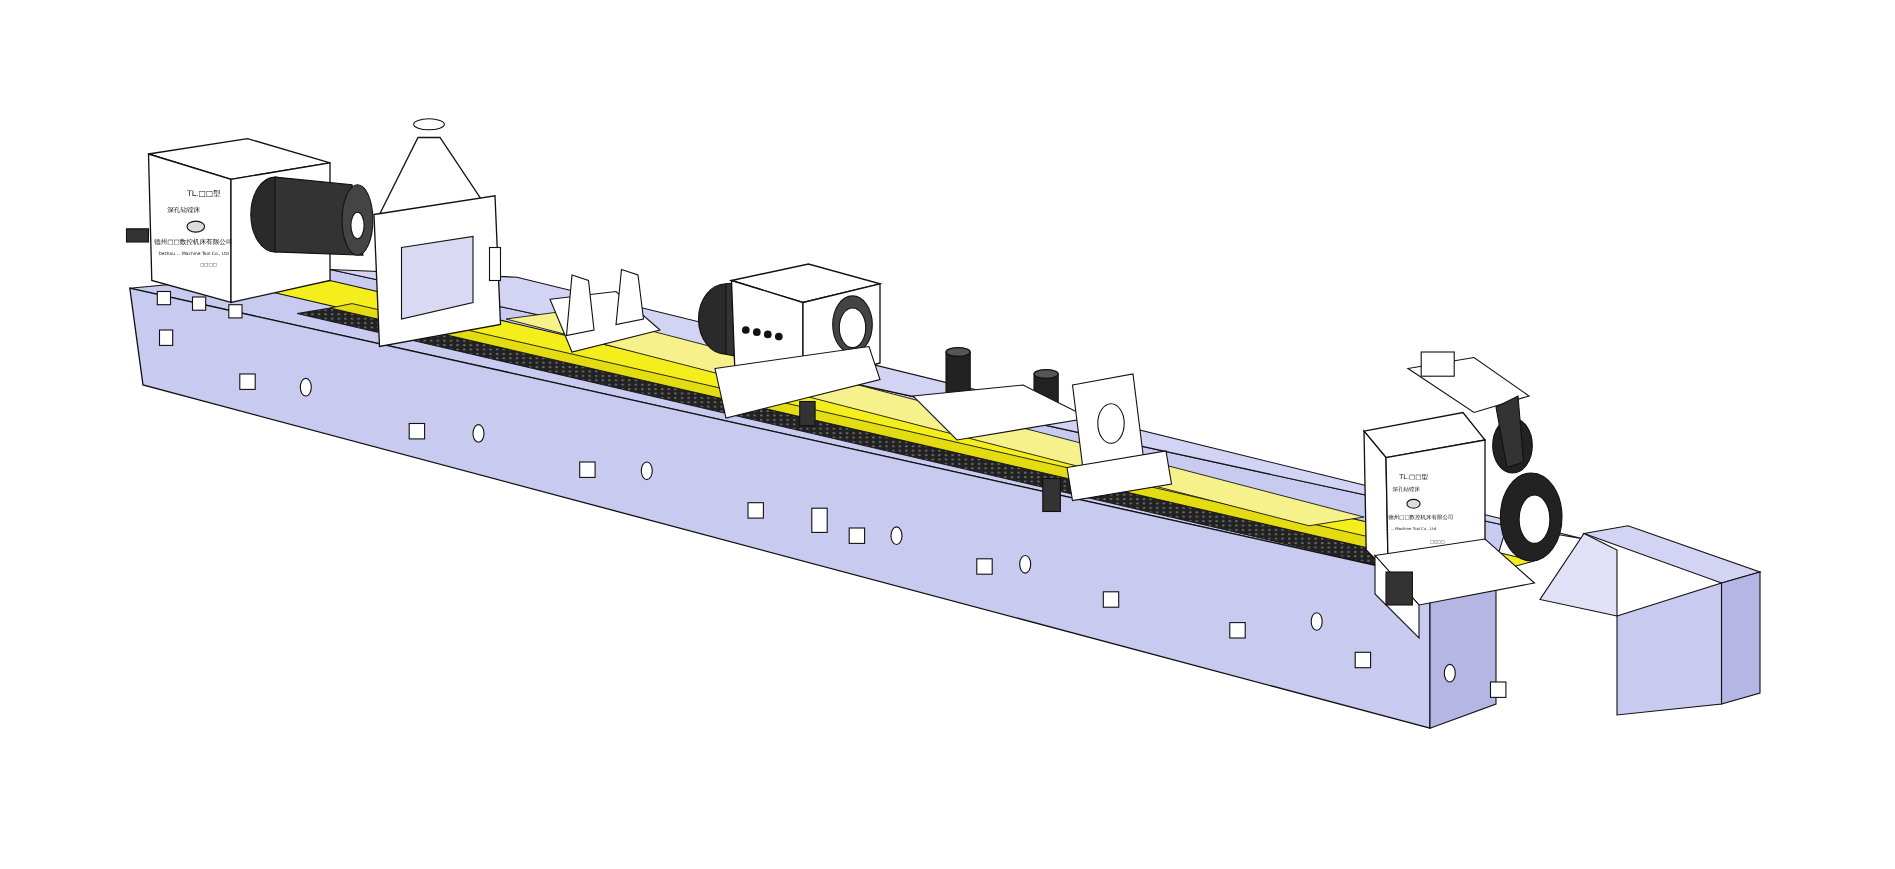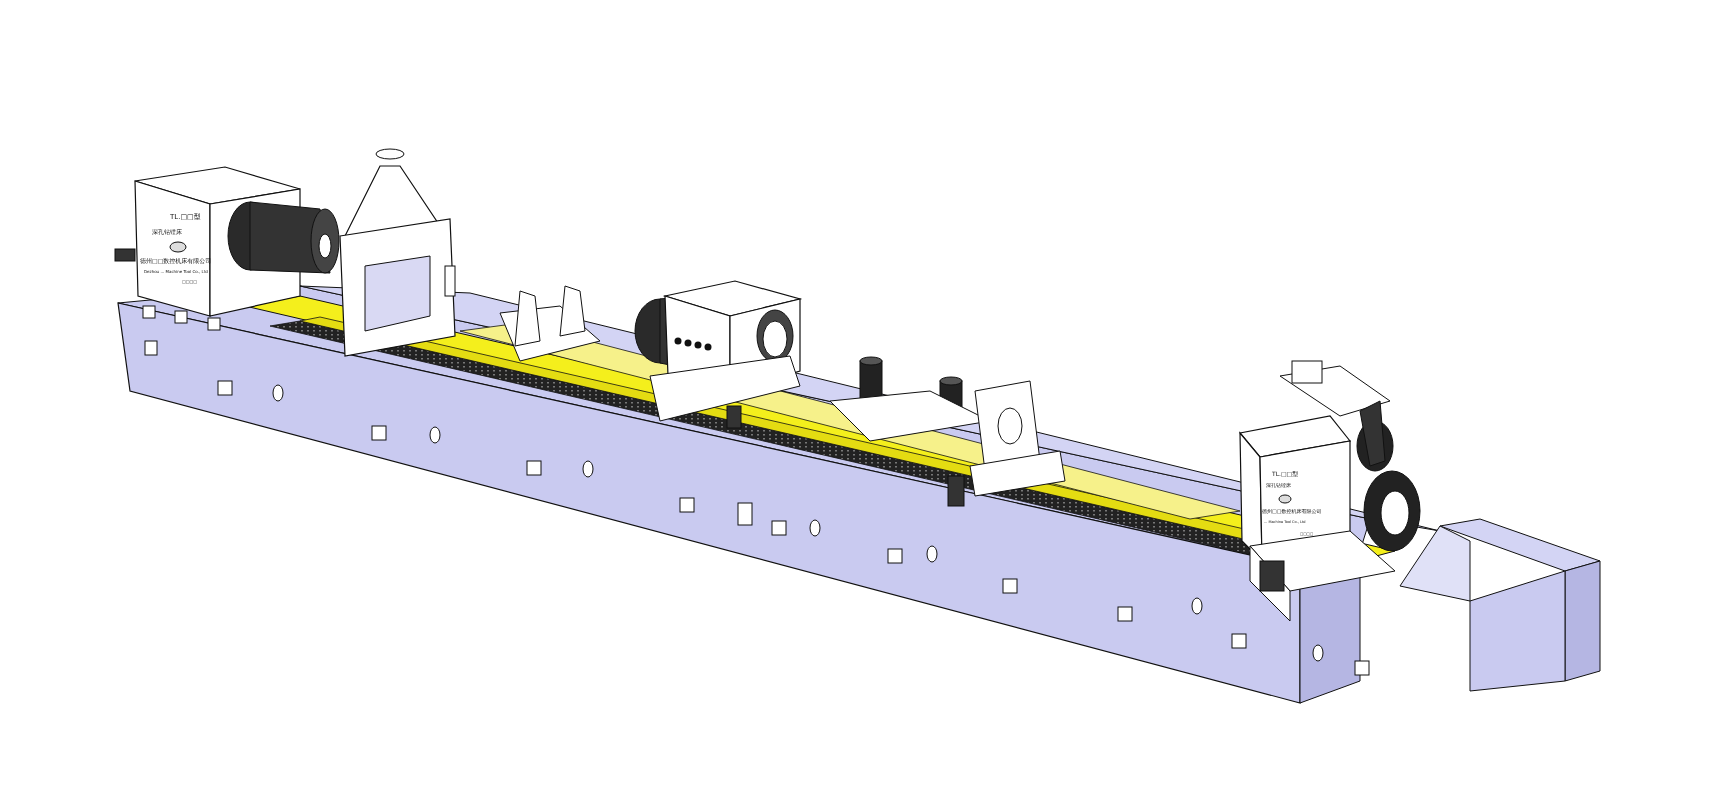"TL.□□型" .stage { margin-top: 41px -> none }
